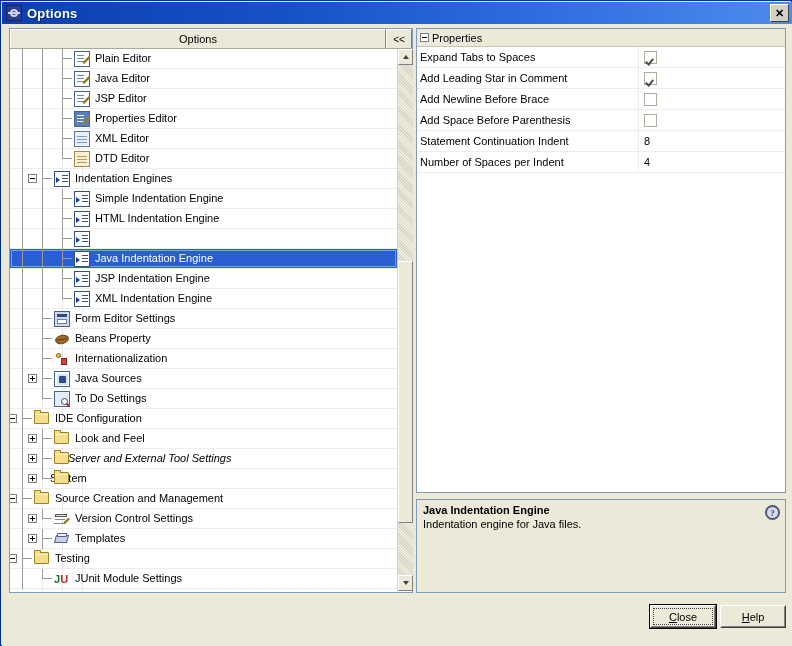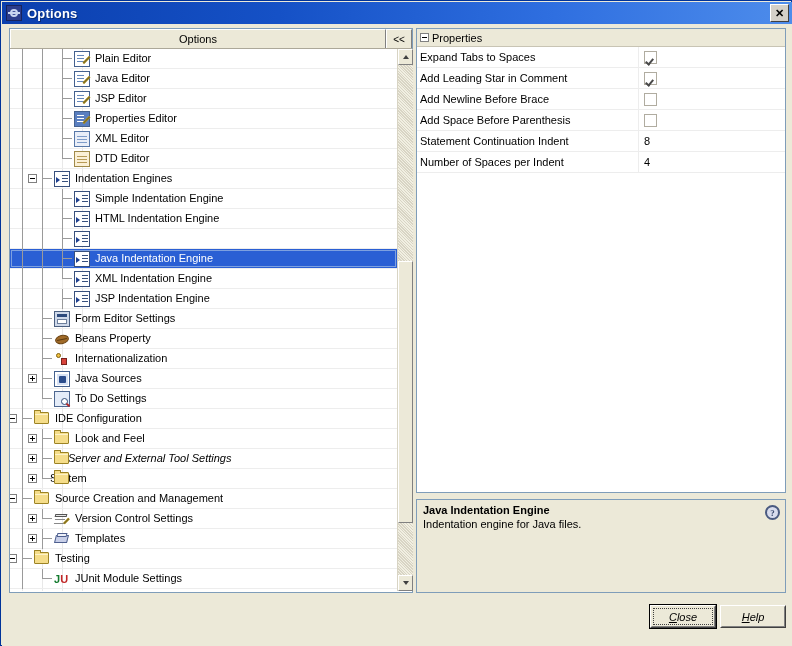"XML Indentation Engine" div.row { order: before "JSP Indentation Engine" -> after "JSP Indentation Engine" }
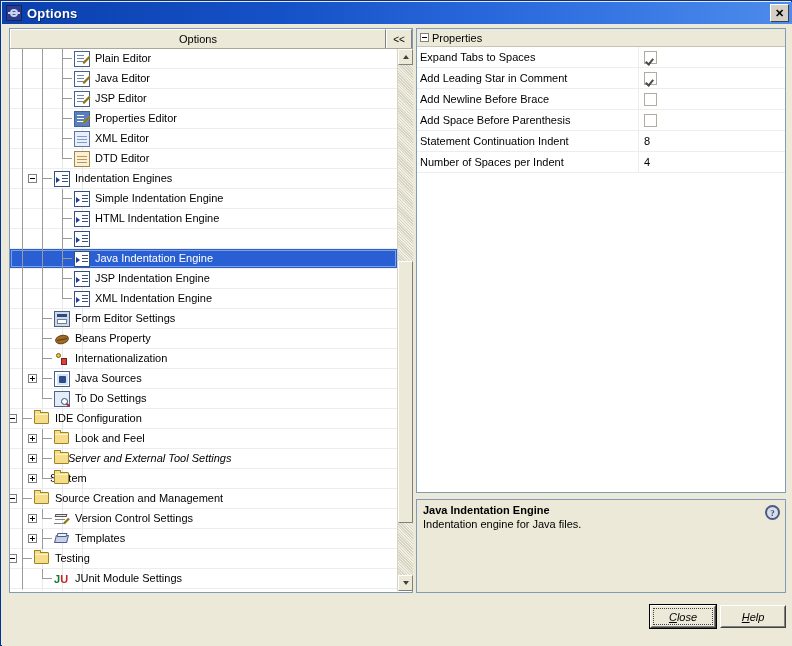"Close" .btn { font-style: italic -> none }
